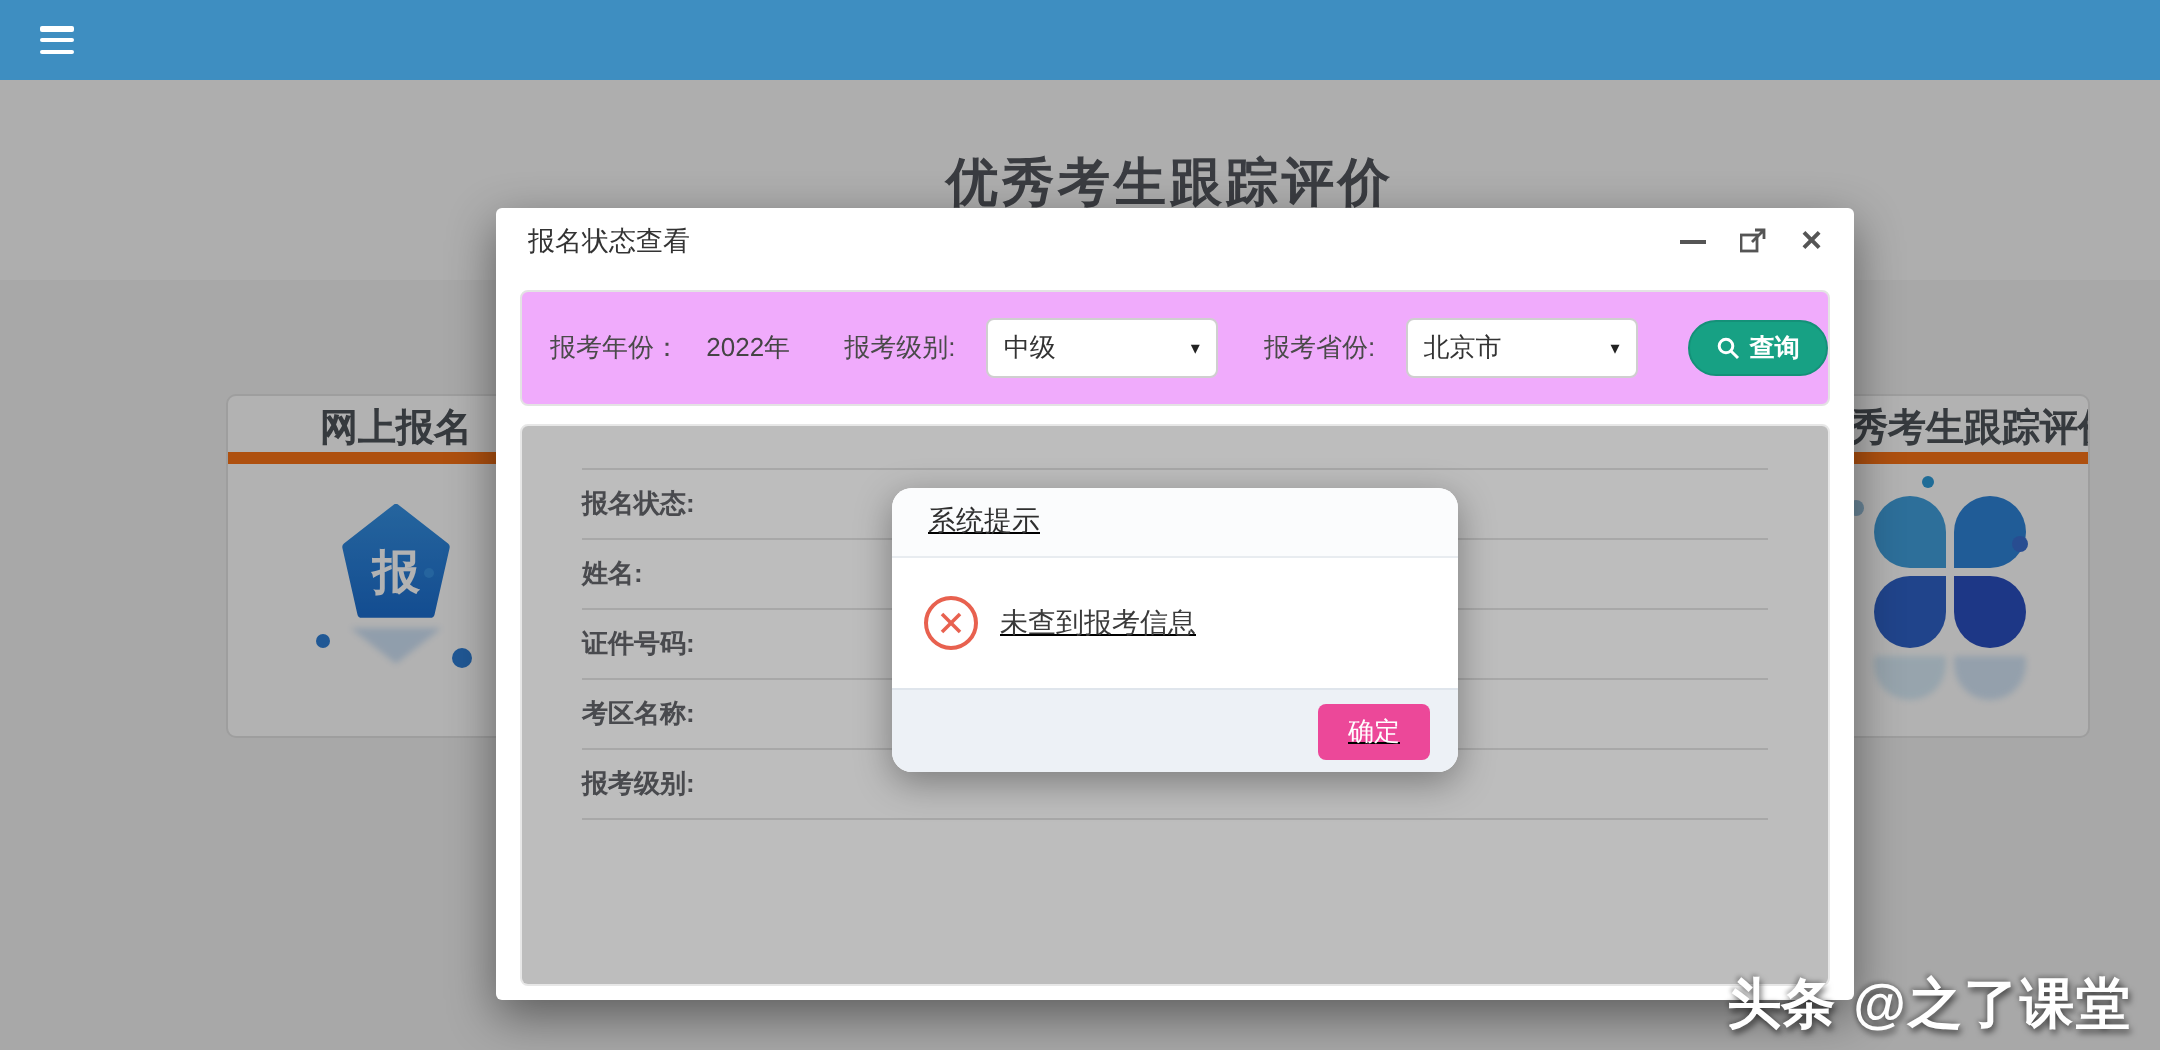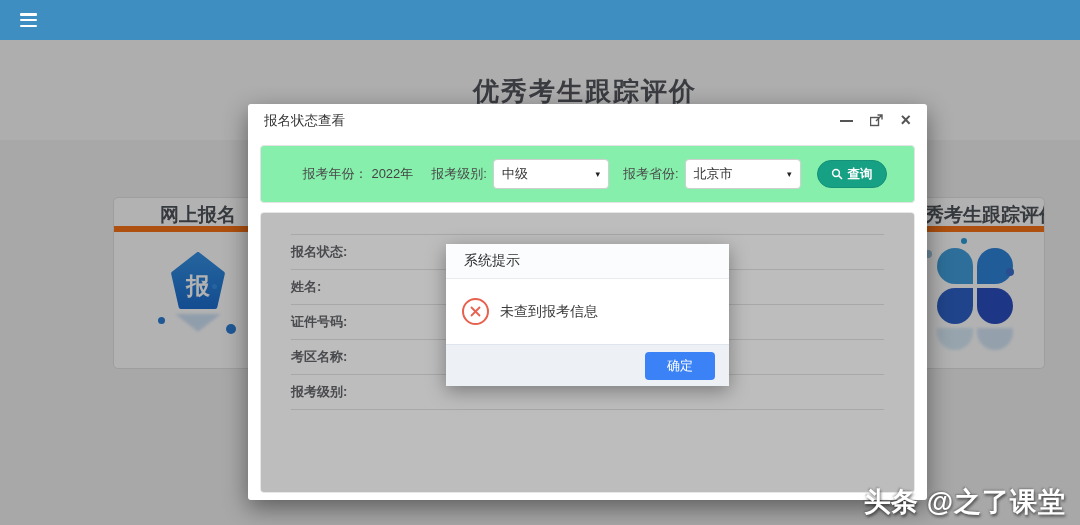"报考年份：" .filter-panel { background: #86efac -> #f0abfc; justify-content: center -> space-between }
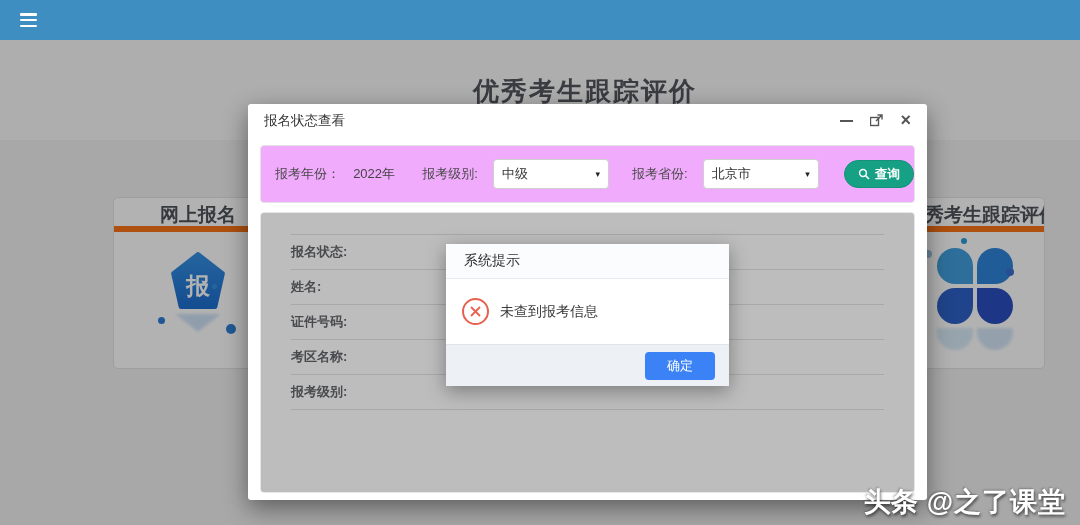"系统提示" .sys-dialog { border-radius: 0 -> 10px; text-decoration: none -> underline }
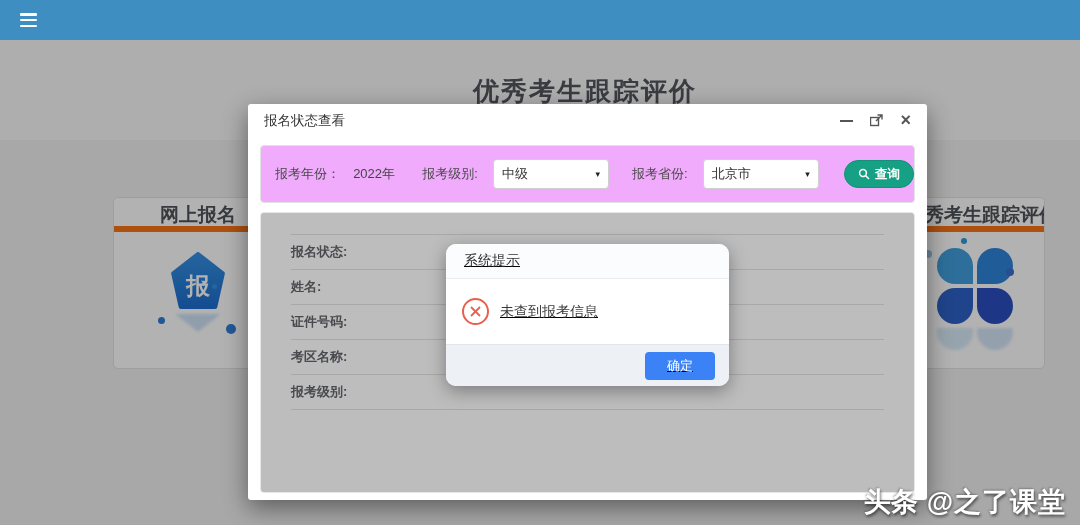"确定" .btn-confirm { background: #3b82f6 -> #ec4899; width: 70px -> 56px }
